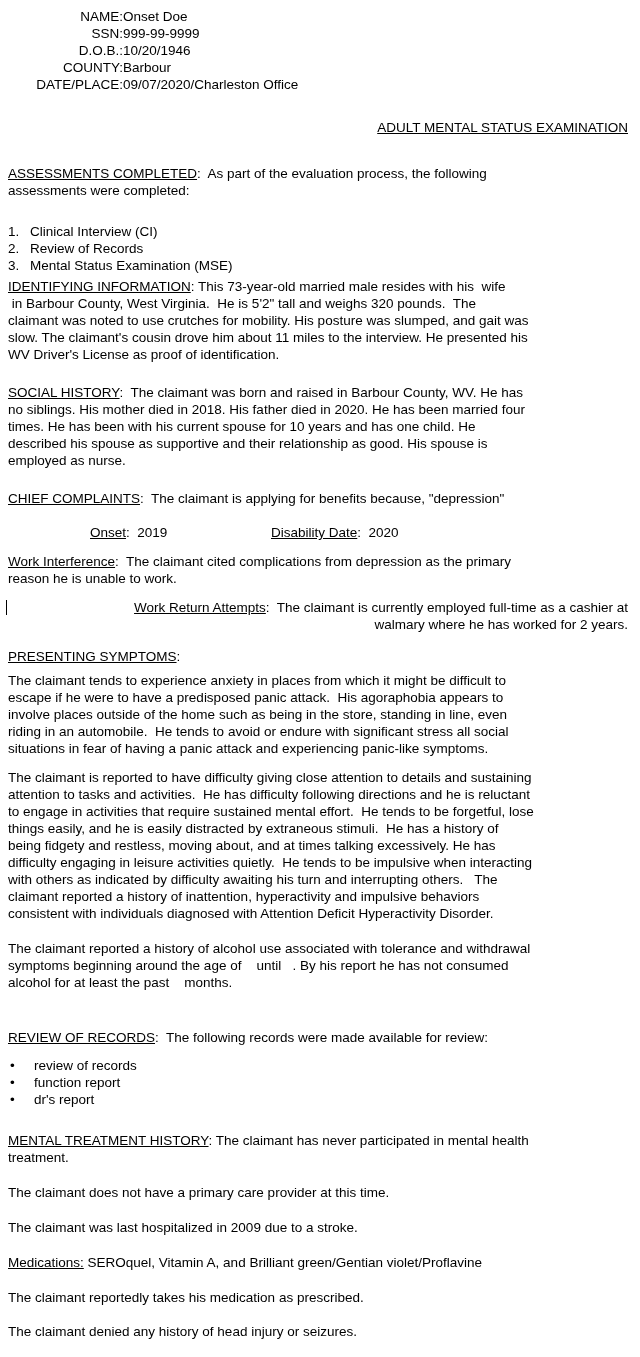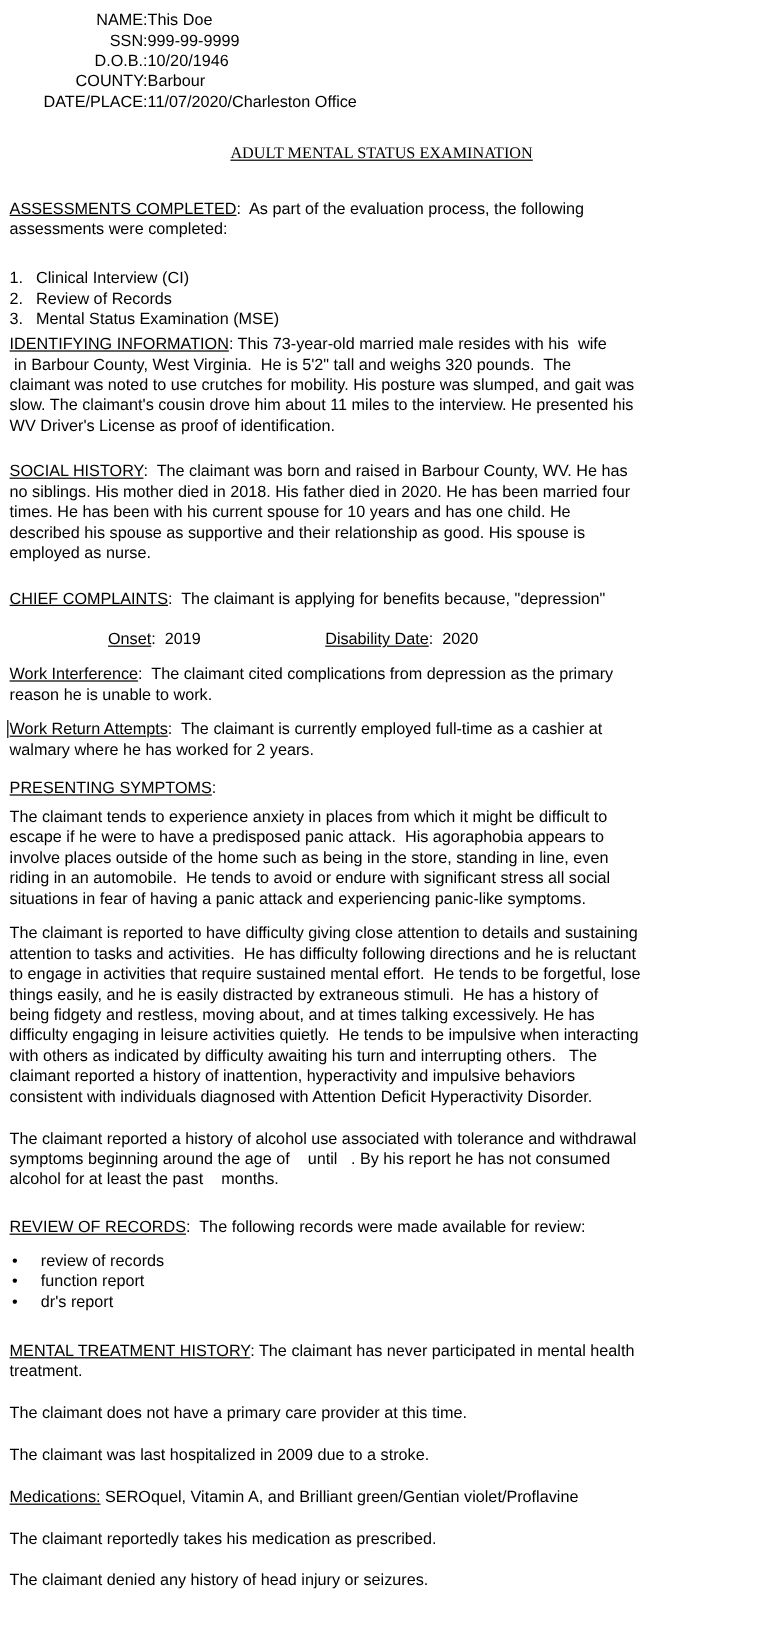"This Doe" span.kv-value { text: This -> Onset }
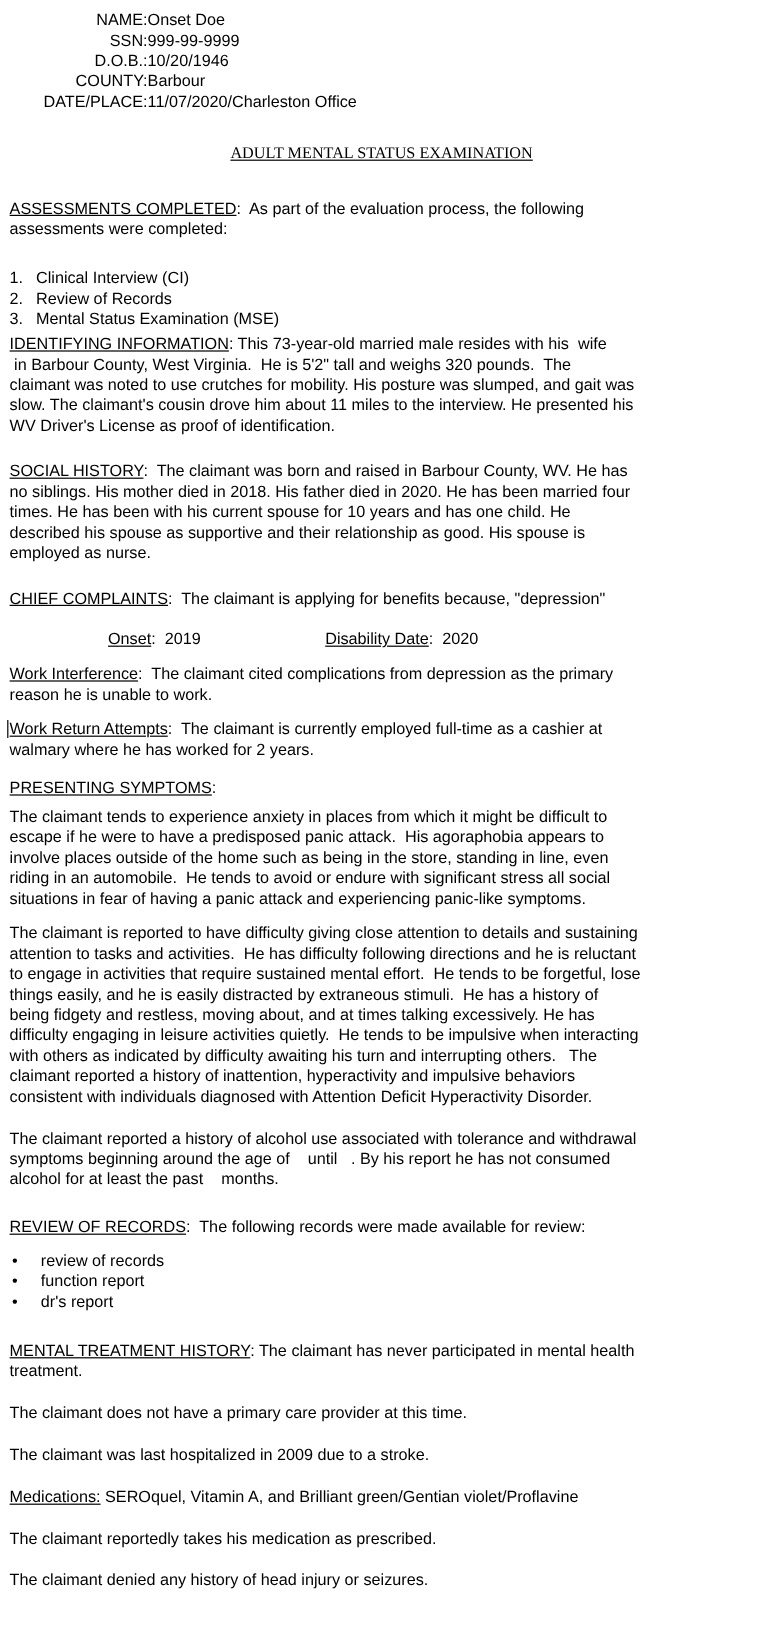"11/07/2020/Charleston Office" span.kv-value { text: 11/07/2020/Charleston -> 09/07/2020/Charleston }
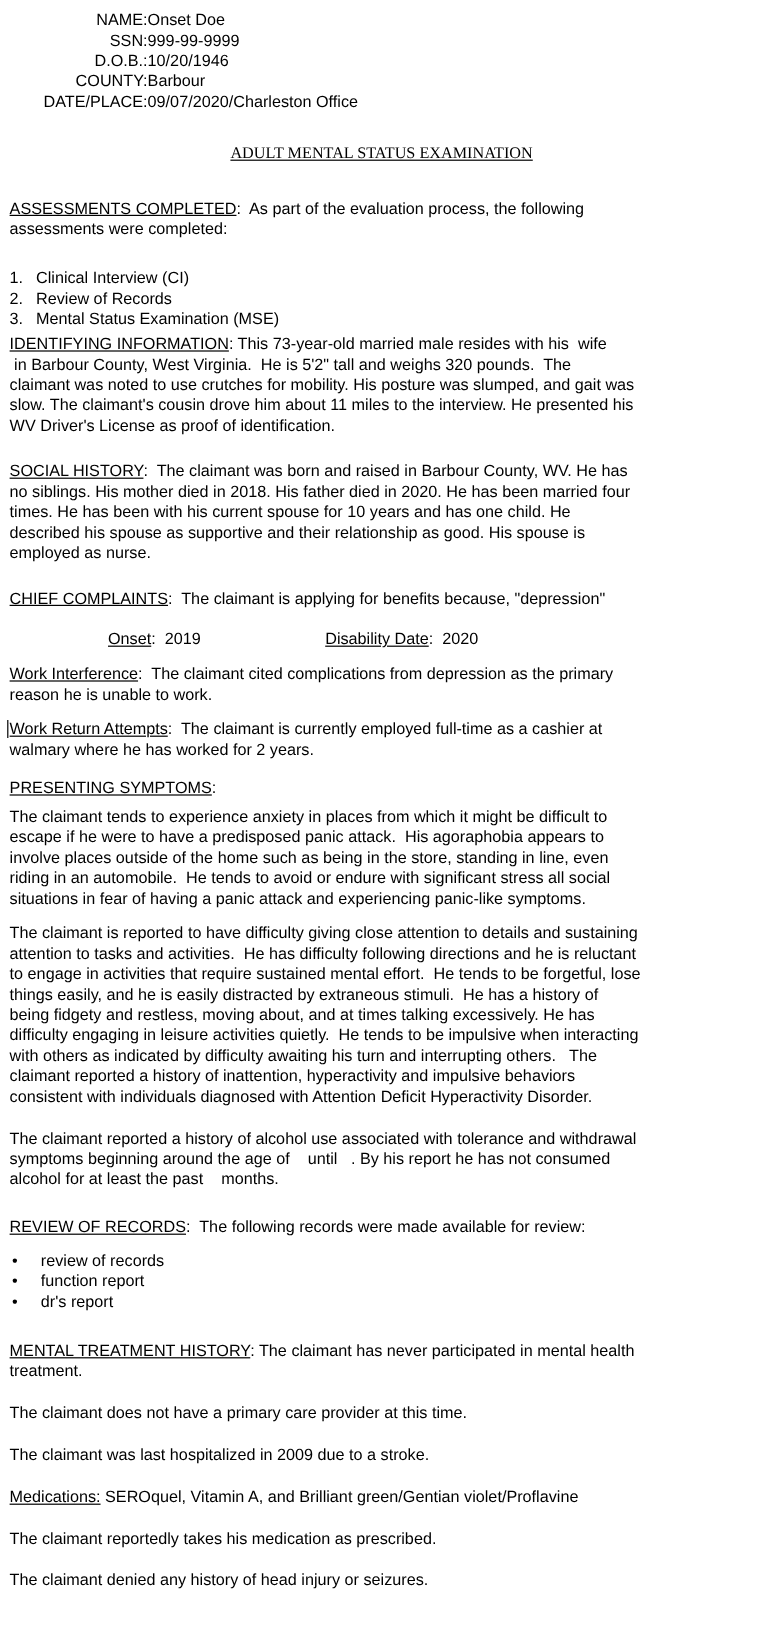"ADULT MENTAL STATUS EXAMINATION" .doc-title { font-family: Liberation Serif, serif -> none; text-align: center -> right }
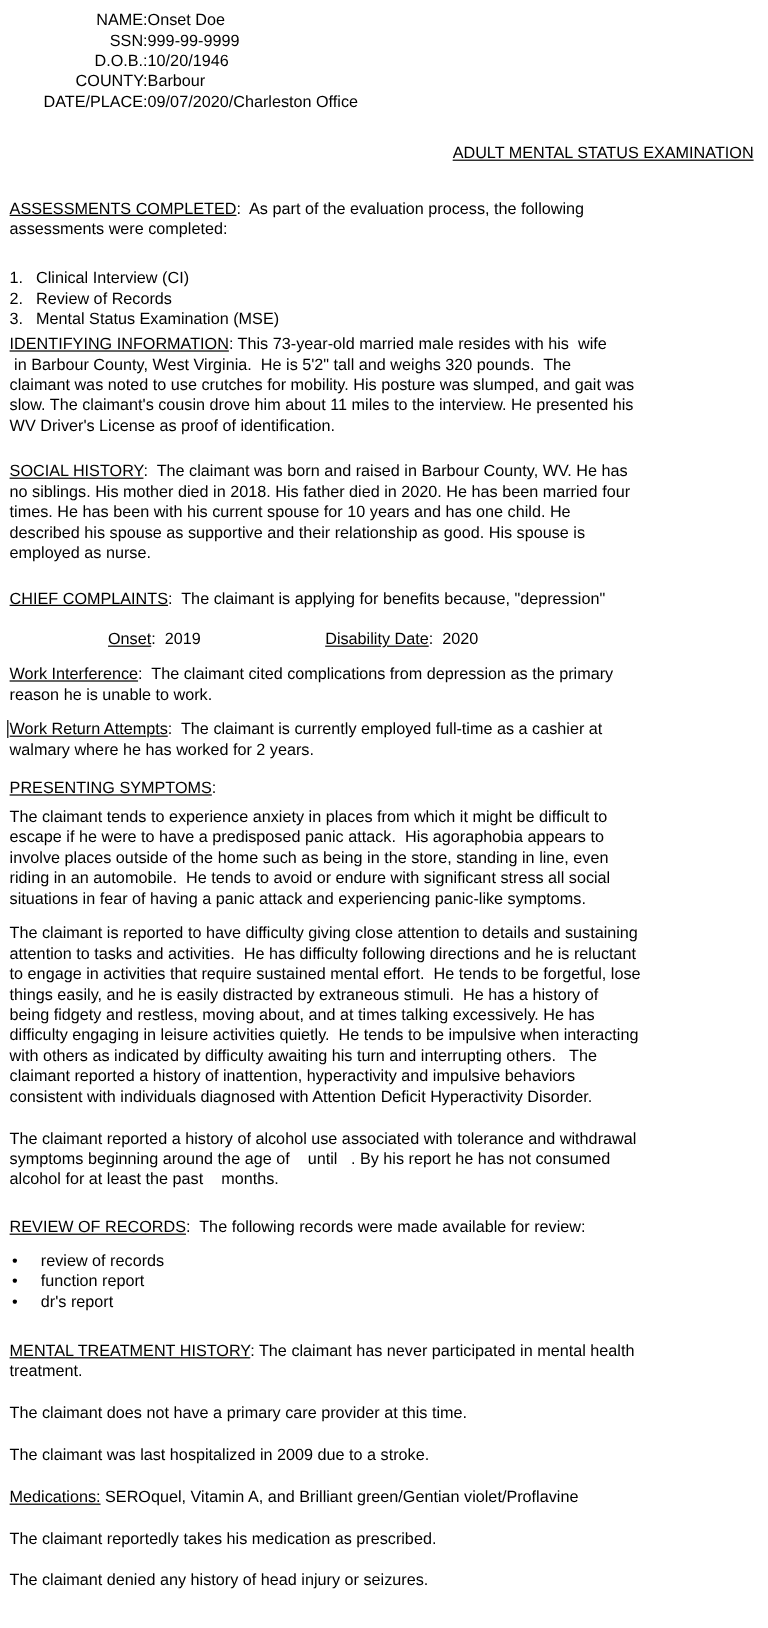"Work Return Attempts: The claimant" .rel { text-align: none -> right }
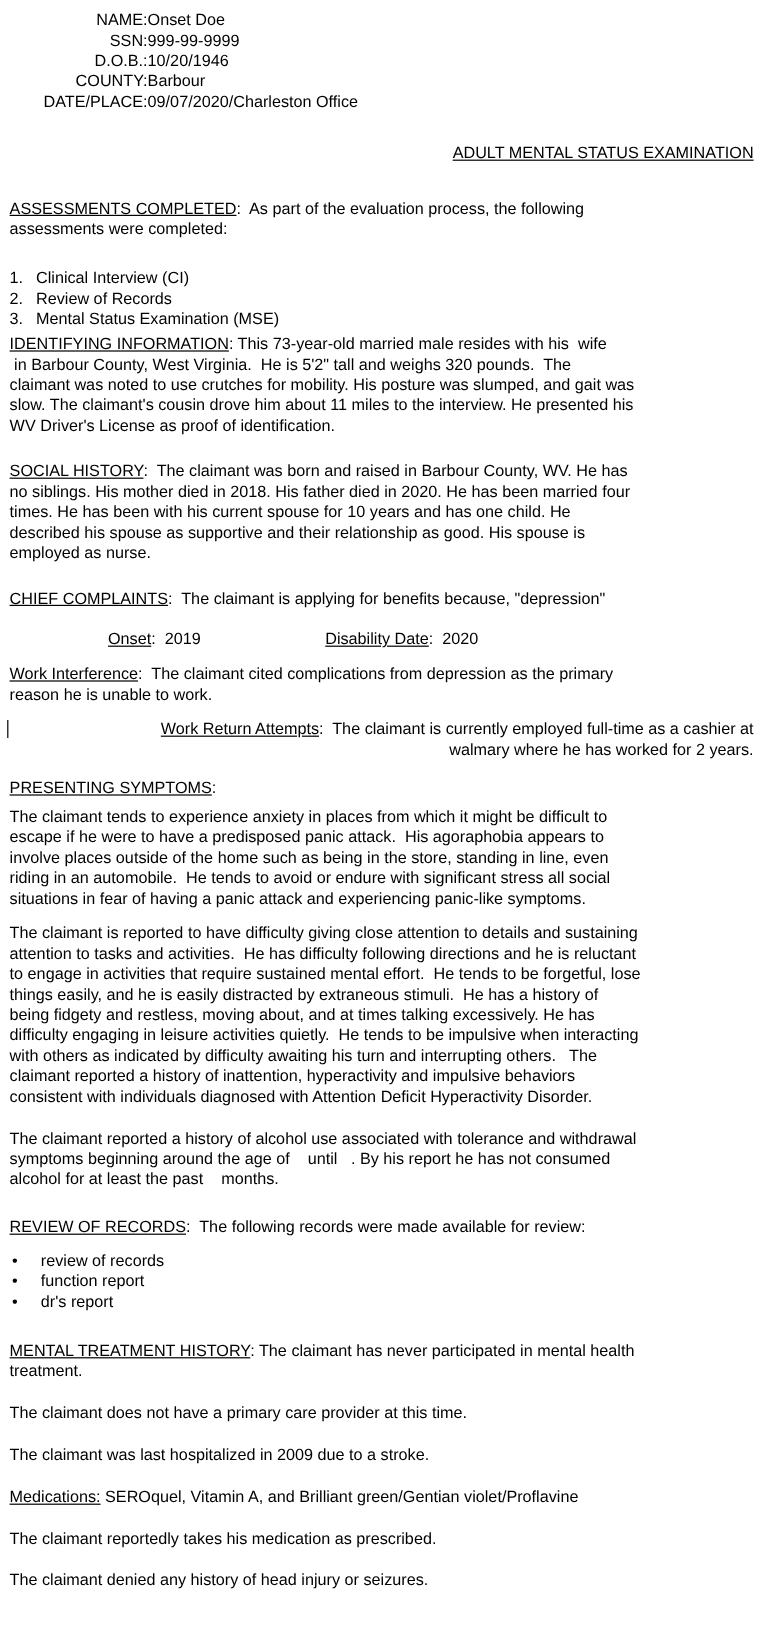"The claimant reported a history" .mb23 { margin-bottom: 23px -> 38px }
